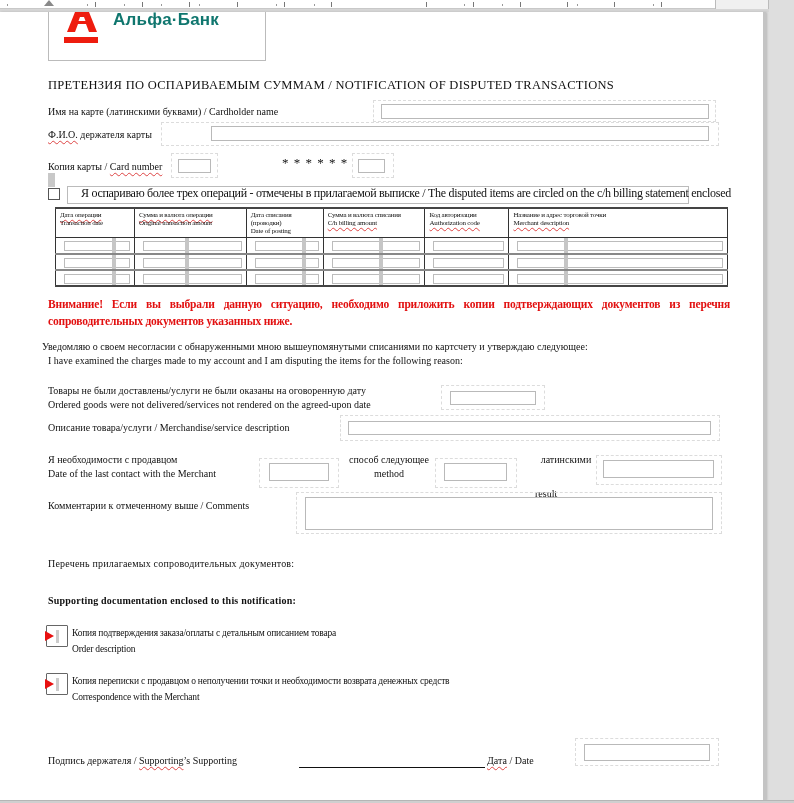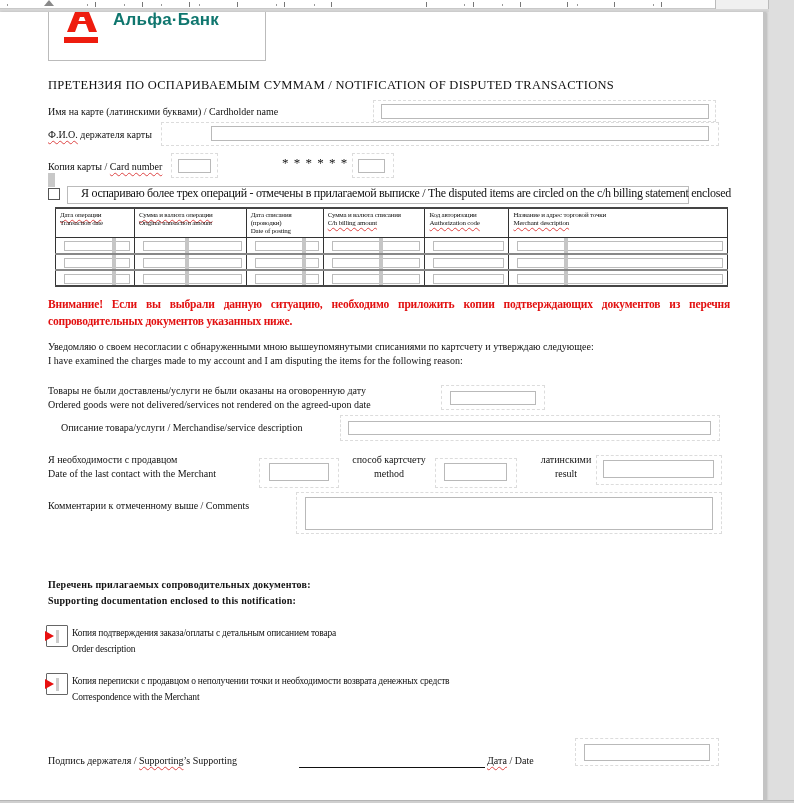"Уведомляю о своем несогласии с" div.label { left: 48px -> 42px }
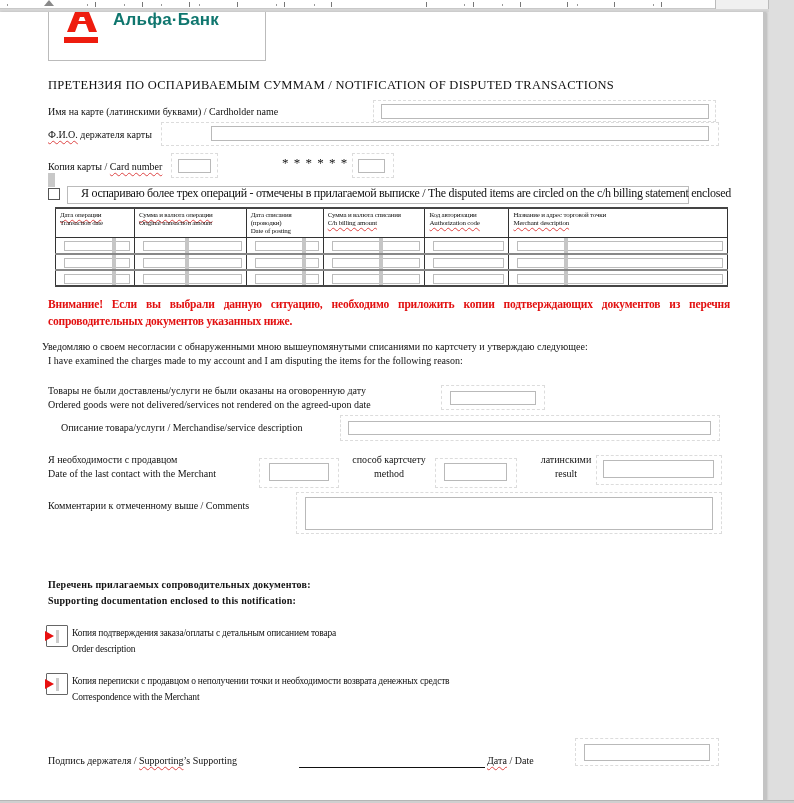"Описание товара/услуги /" div.label { left: 61px -> 48px }
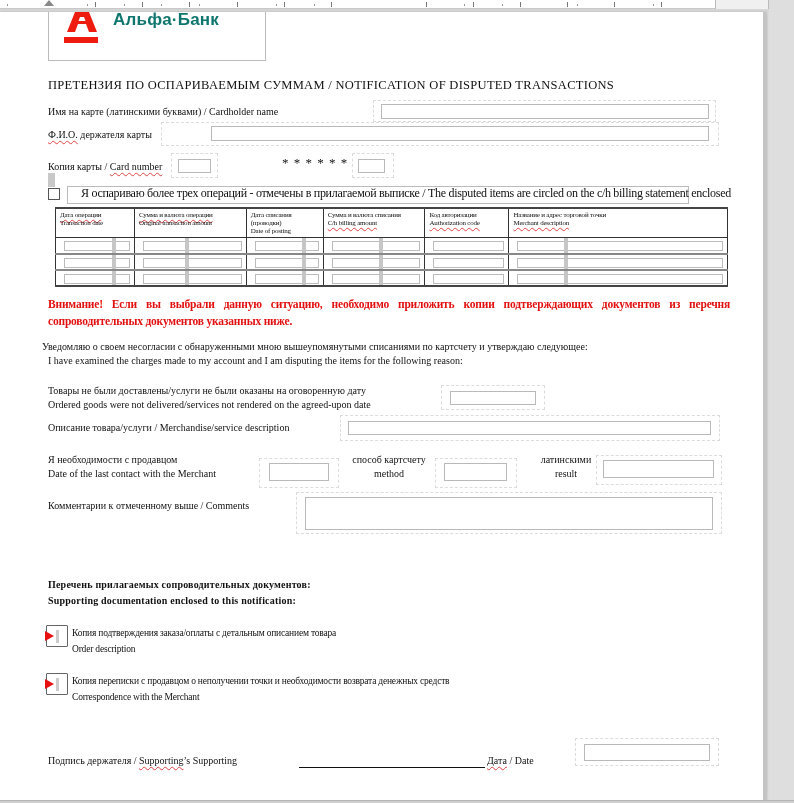"способ картсчету" div.label { text: картсчету -> следующее }
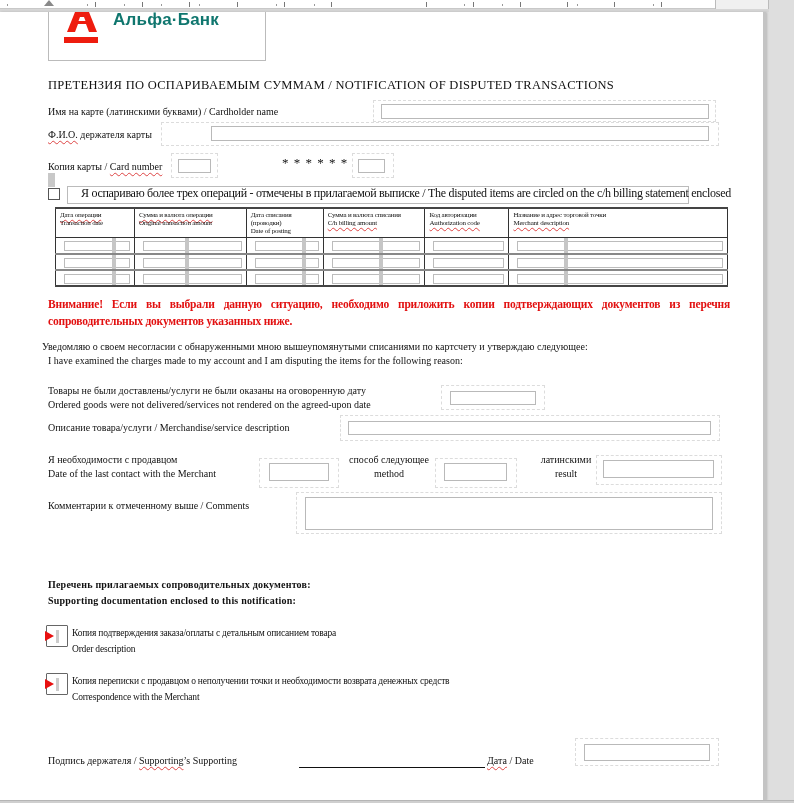"result" div.label { text-align: center -> none; top: 466px -> 486px }
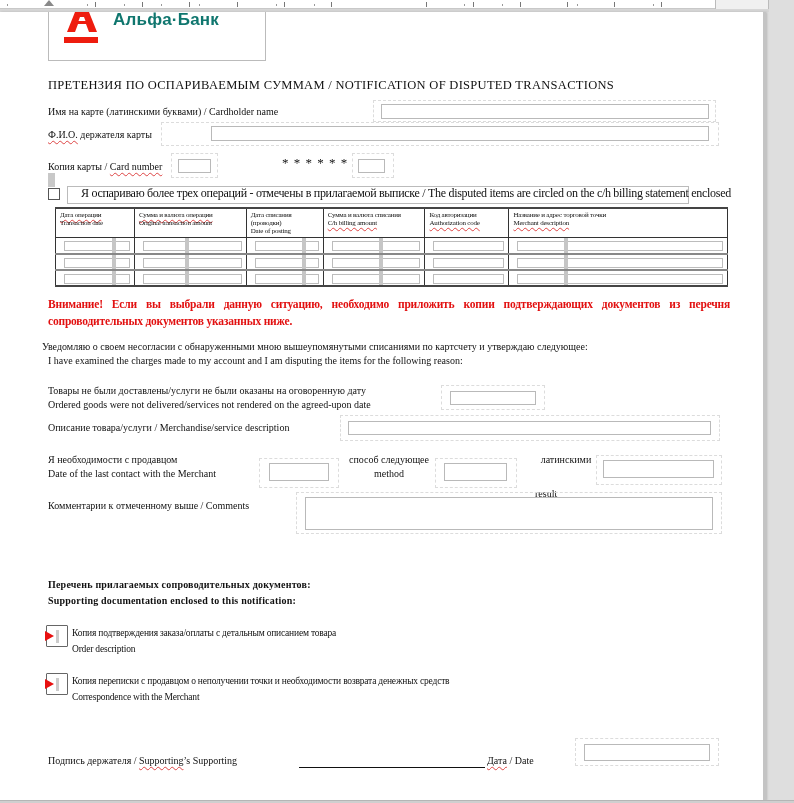"Перечень прилагаемых сопроводительных" div.label { font-weight: bold -> normal; top: 577px -> 556px }
